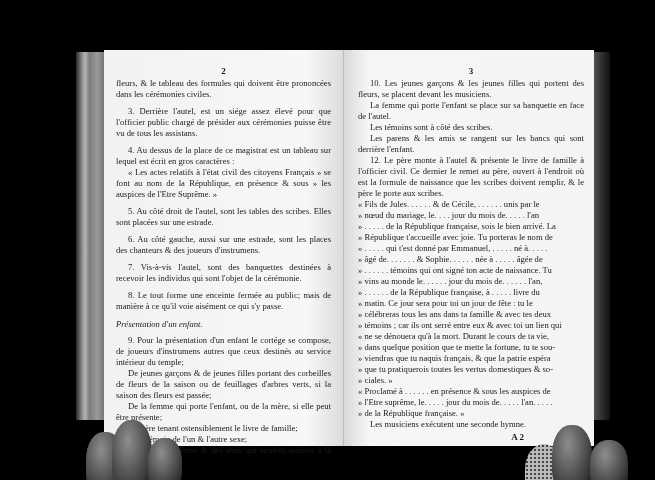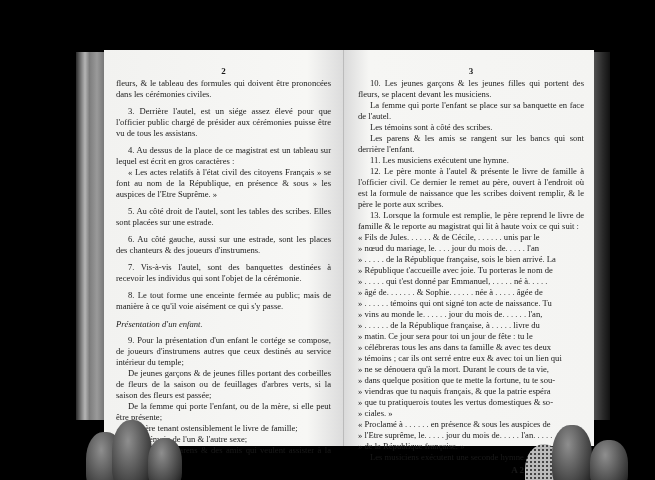"11. Les musiciens exécutent une" p.p { html: <p>11. Les musiciens exécutent une hymne.</p> -> none }
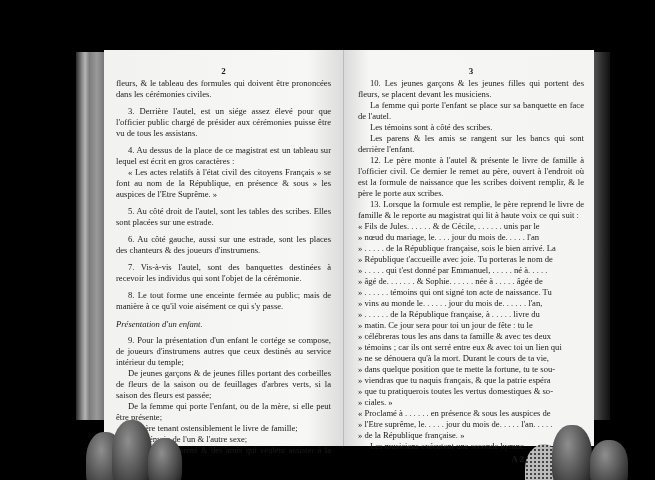"13. Lorsque la formule est" p.p { html: <p>13. Lorsque la formule est remplie, le père reprend le livre de famille &amp; le reporte au magistrat qui lit à haute voix ce qui suit :</p> -> none }
